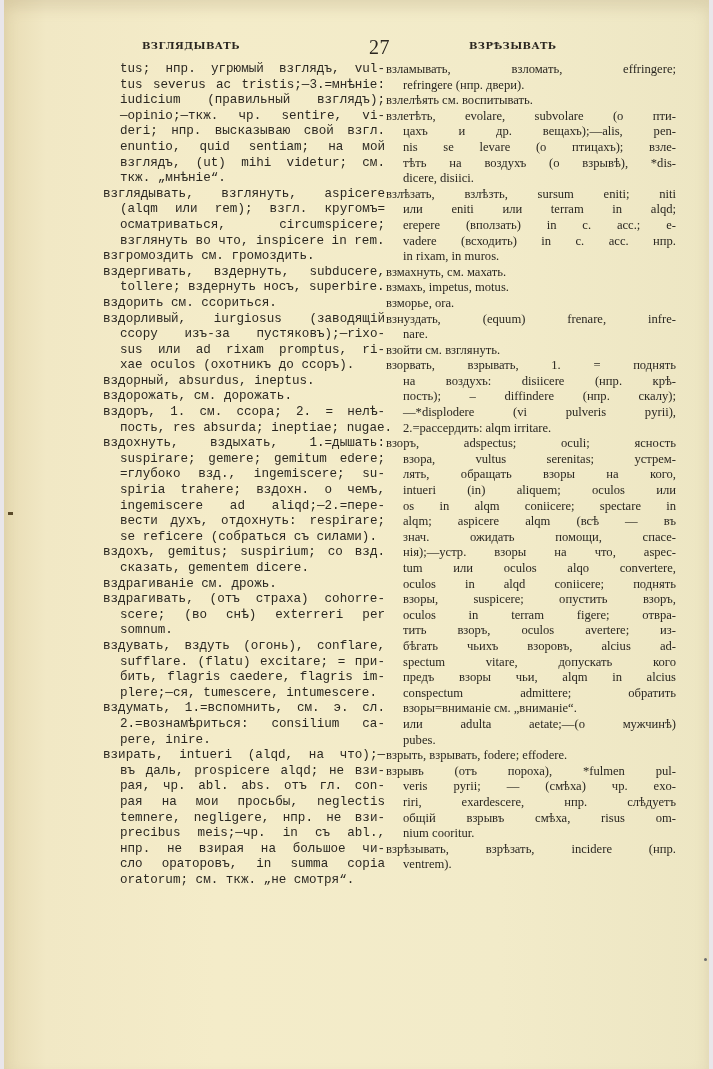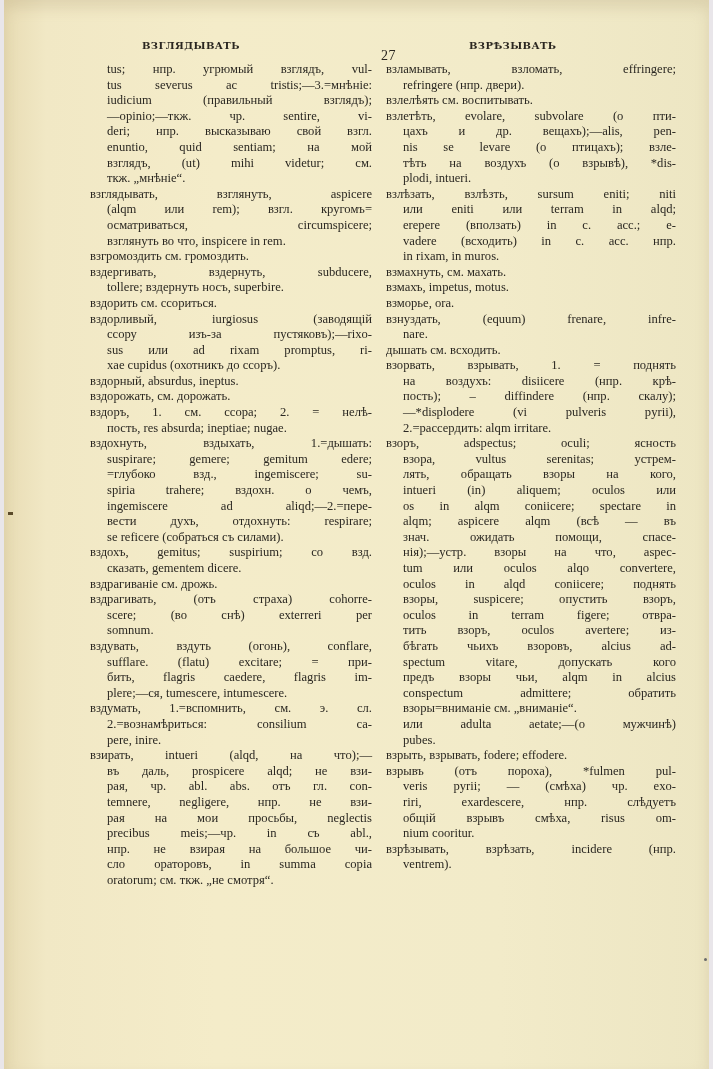"27" .header .num { font-size: 14px -> 20px; margin-left: 12px -> none; top: 12px -> 0 }
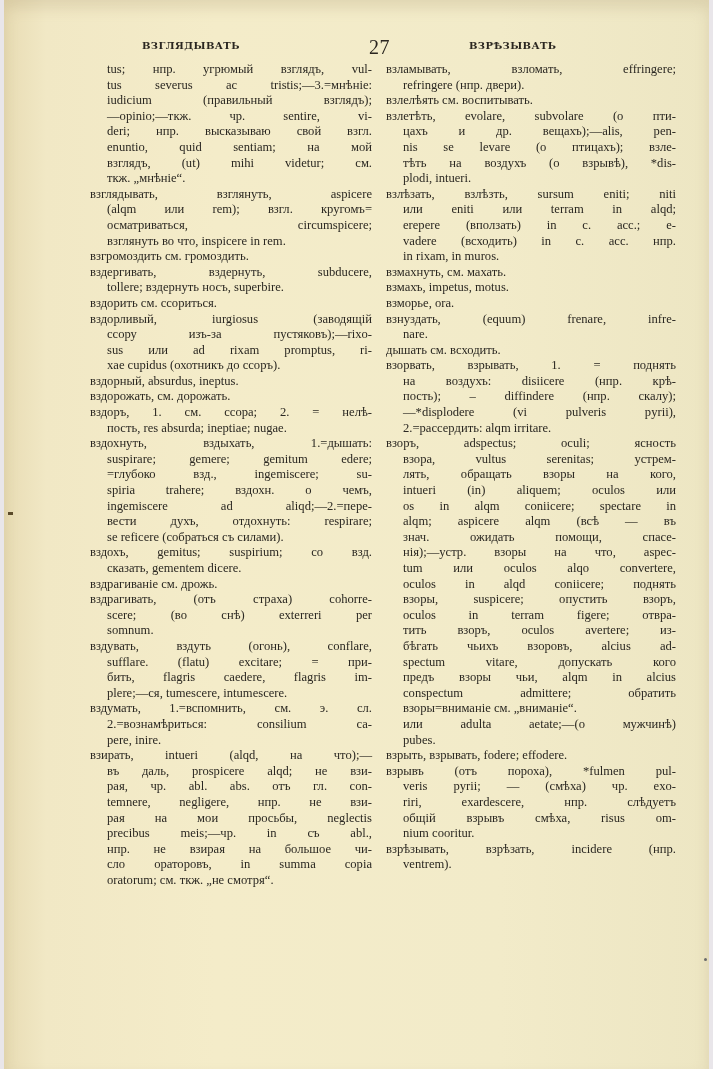"tus; нпр. угрюмый взглядъ, vul-" .col.left { font-family: none -> Liberation Mono, monospace; left: 86px -> 99px }
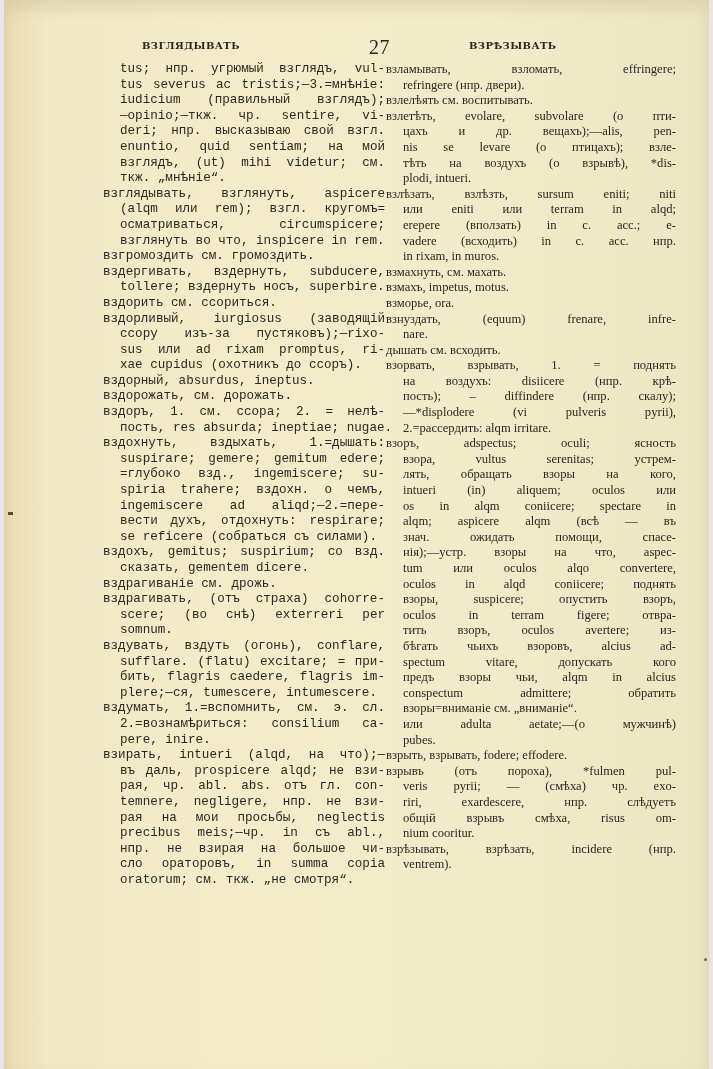"plodi, intueri." span.line { text: plodi, intueri -> dicere, disiici }
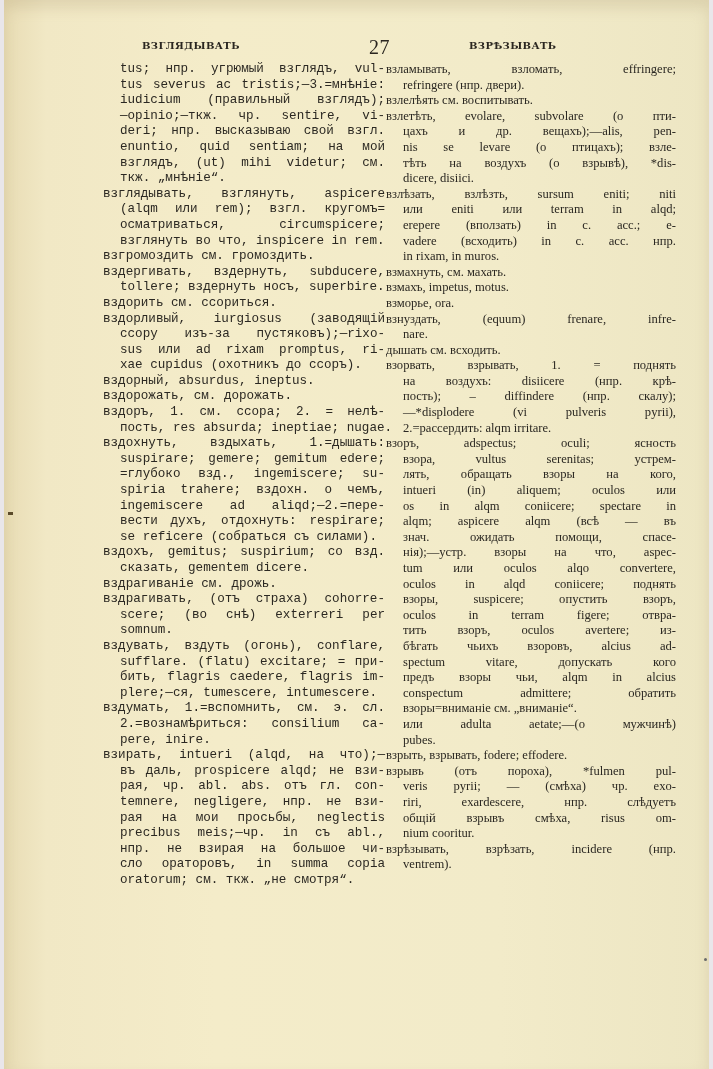"дышать см. всходить." span.line { text: дышать см. всходить -> взойти см. взглянуть }
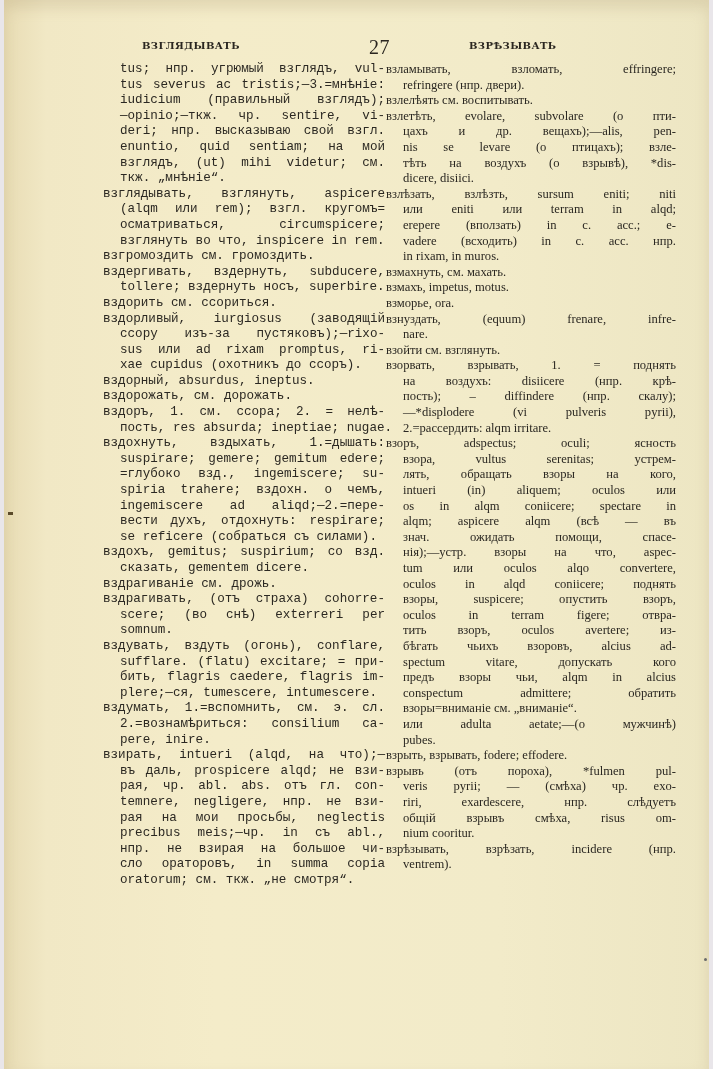"xae cupidus (охотникъ до ссоръ)." span.line { text: cupidus -> oculos }
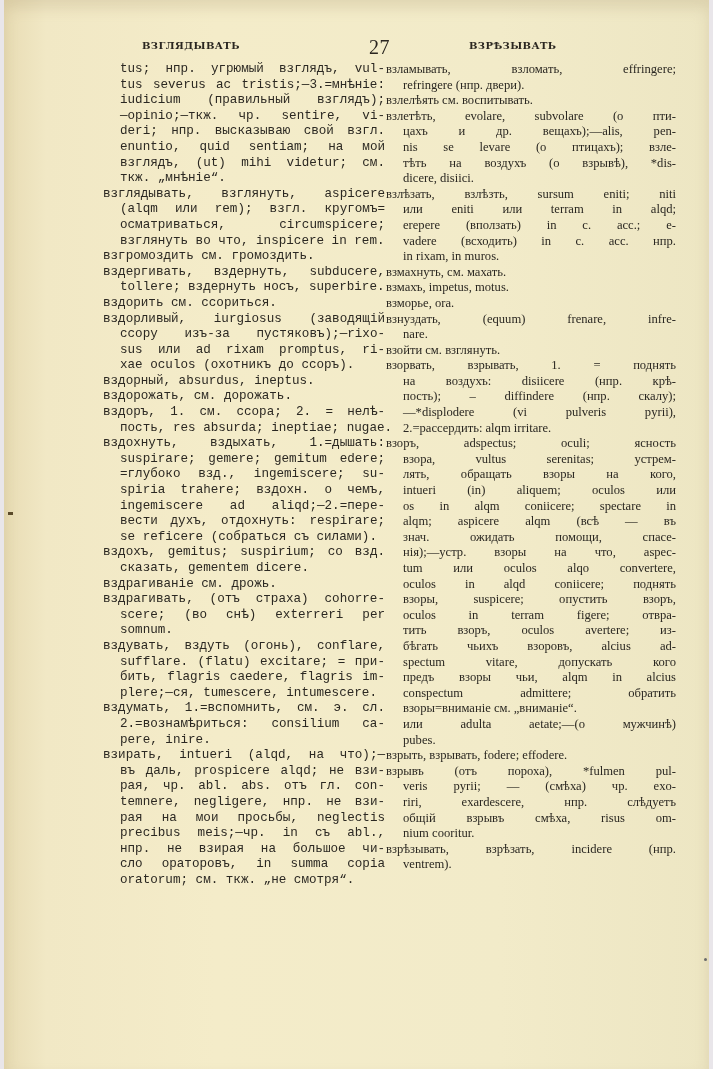"temnere, negligere, нпр. не взи-" span.line { order: before "рая на мои просьбы, neglectis" -> after "рая на мои просьбы, neglectis" }
